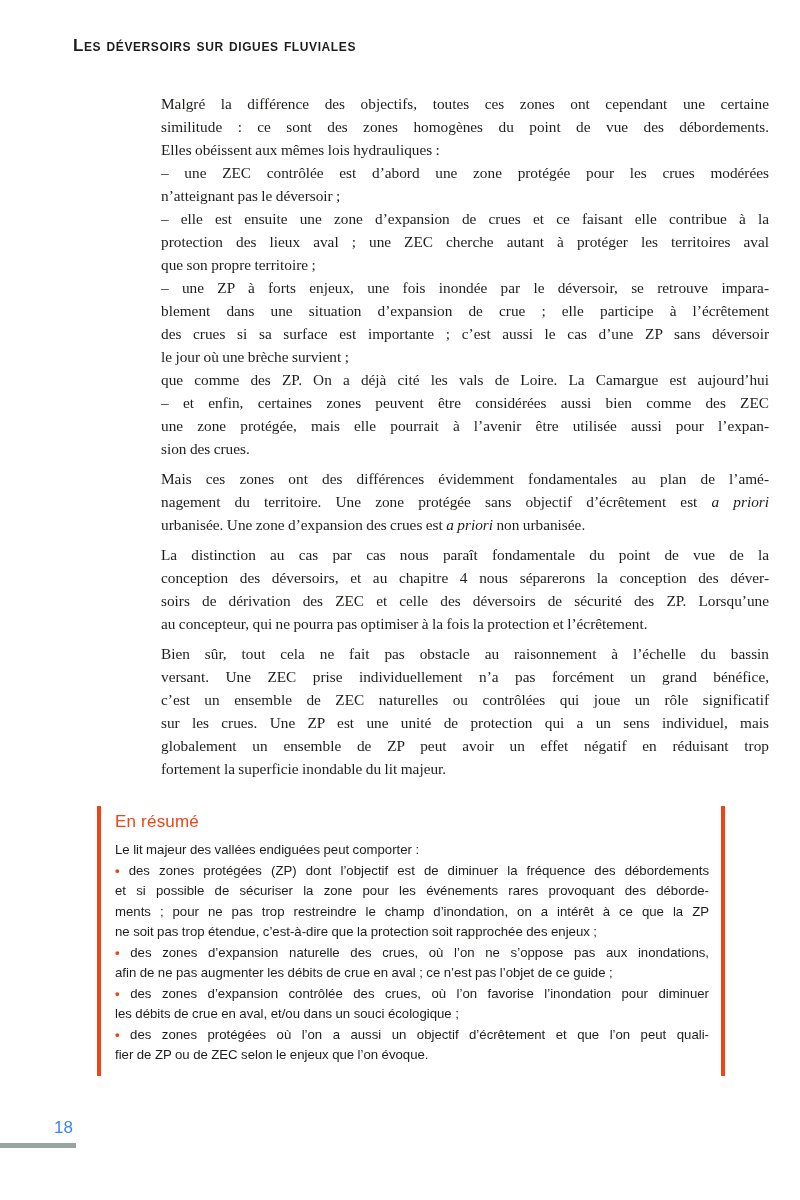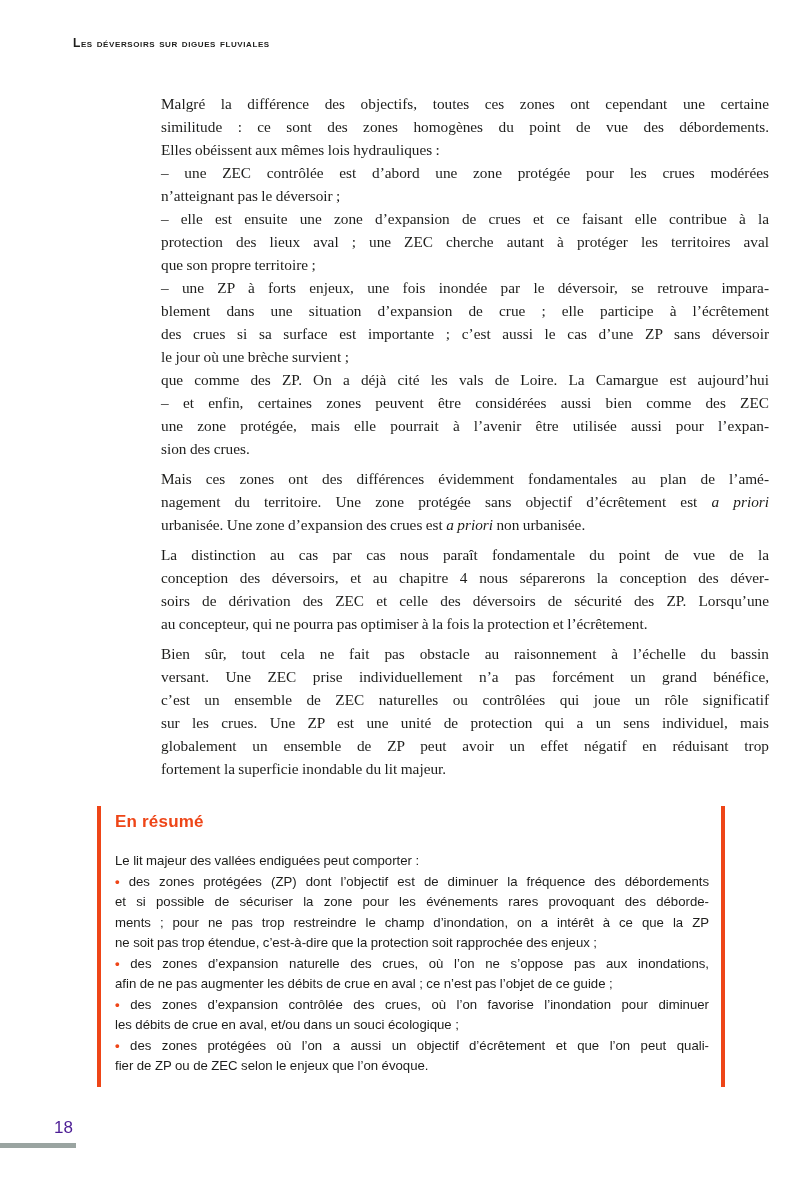"Les déversoirs sur digues fluviales" .page-header { font-size: 12px -> 17px }
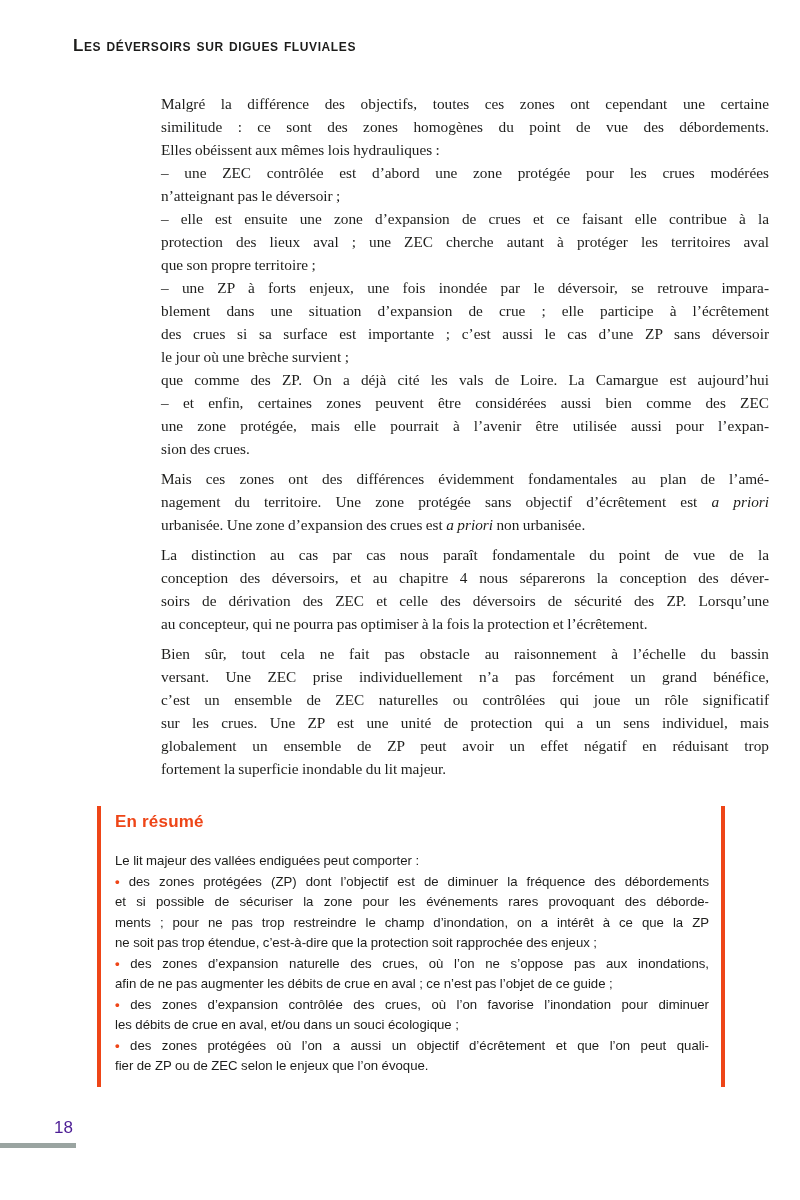"En résumé" .summary-title { font-weight: bold -> normal; margin-bottom: 18px -> 7px }
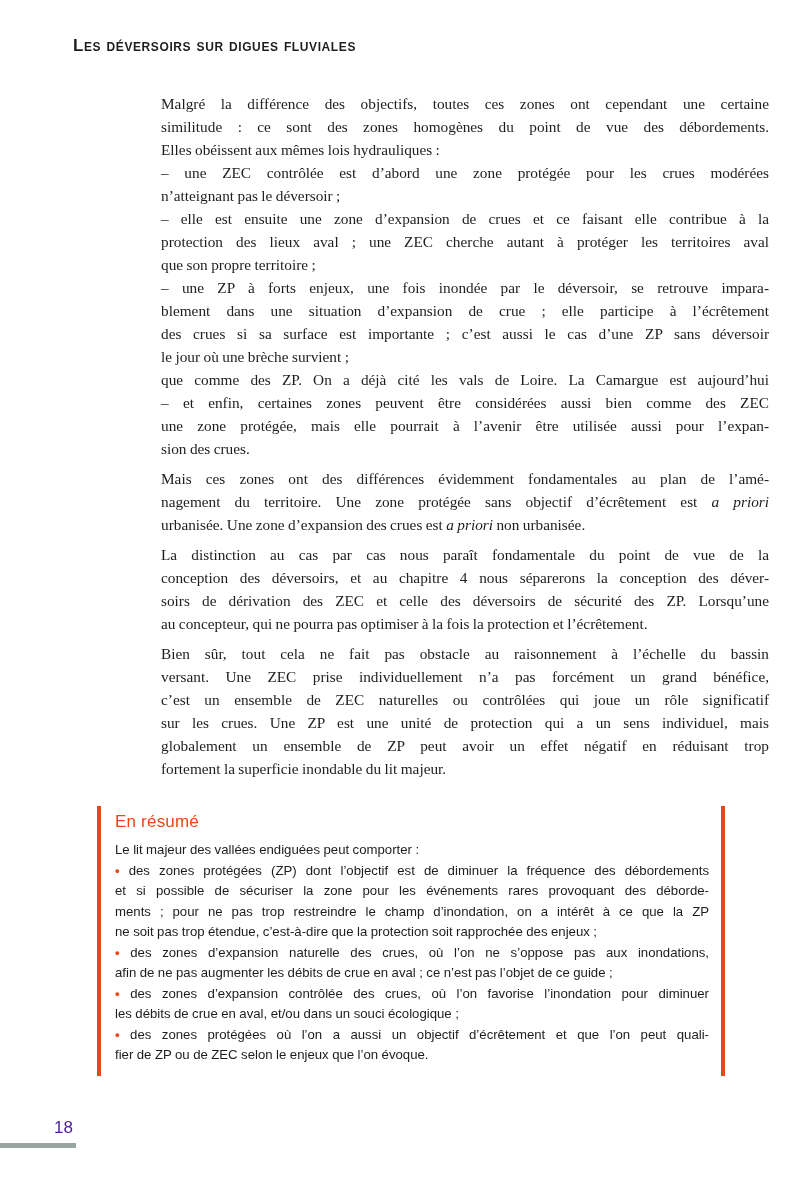"18" .page-number { color: #4c1d95 -> #3b82f6 }
